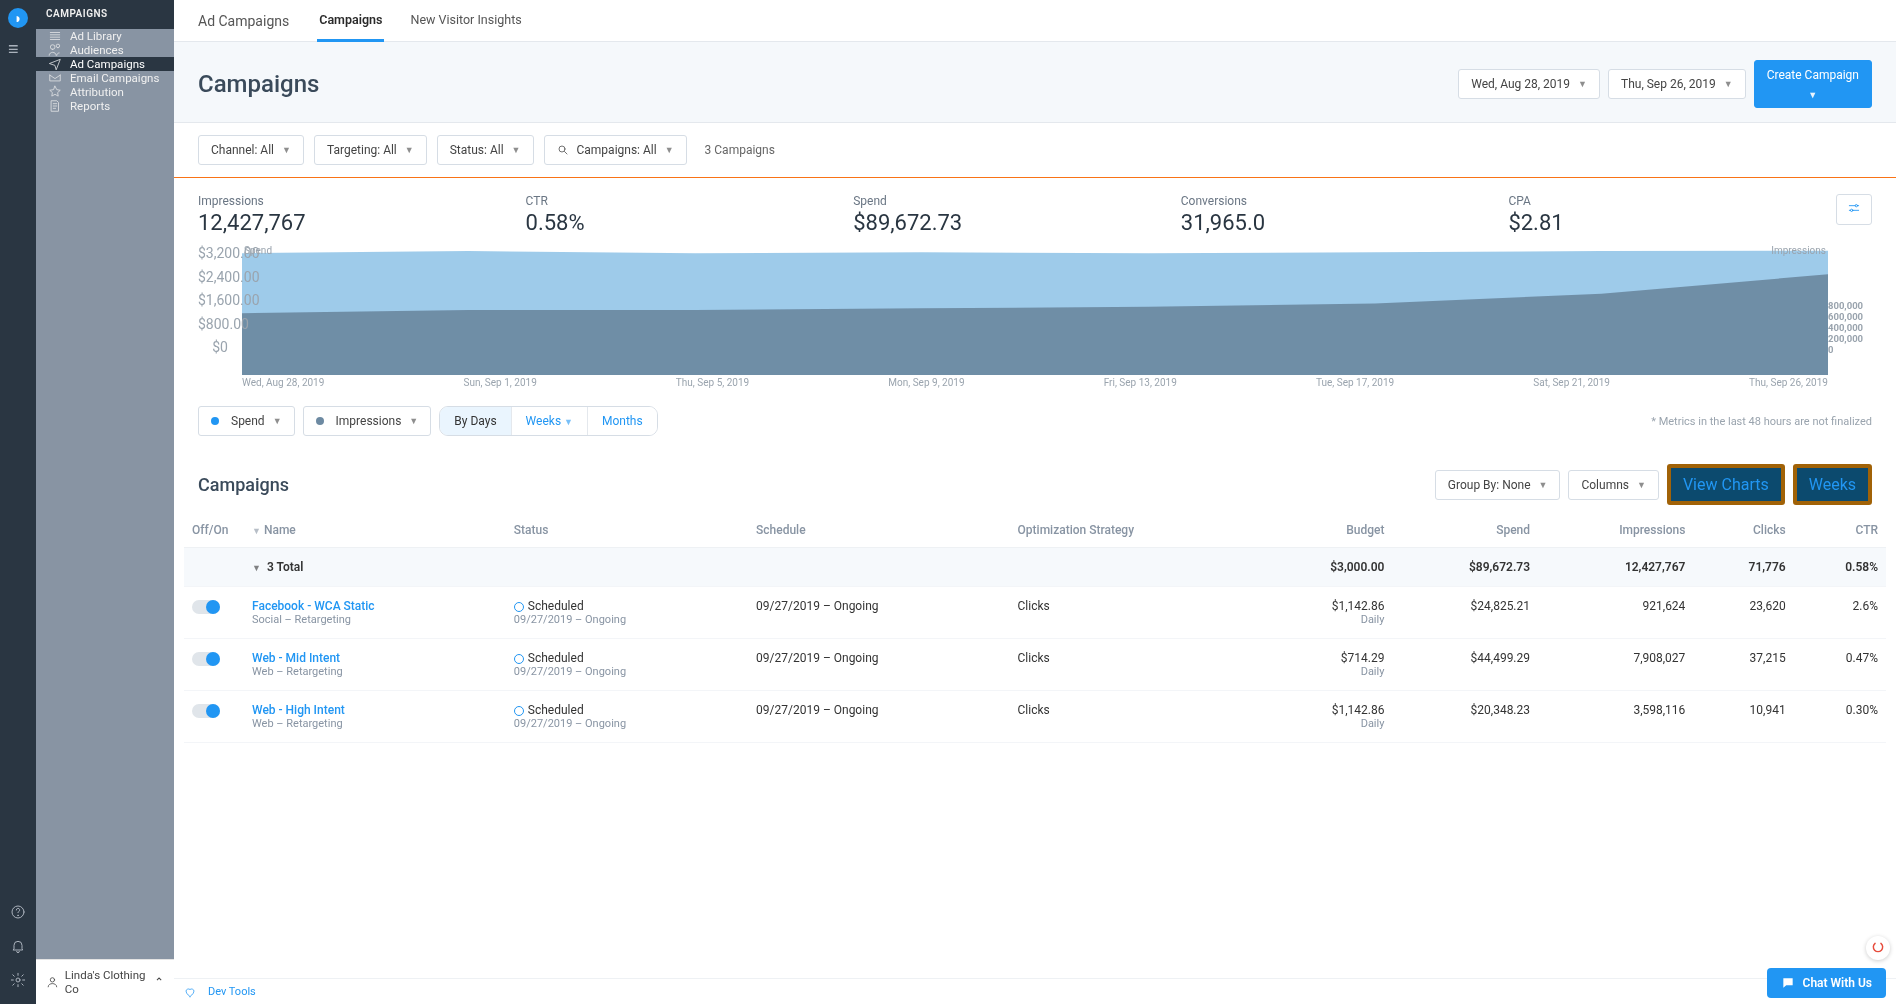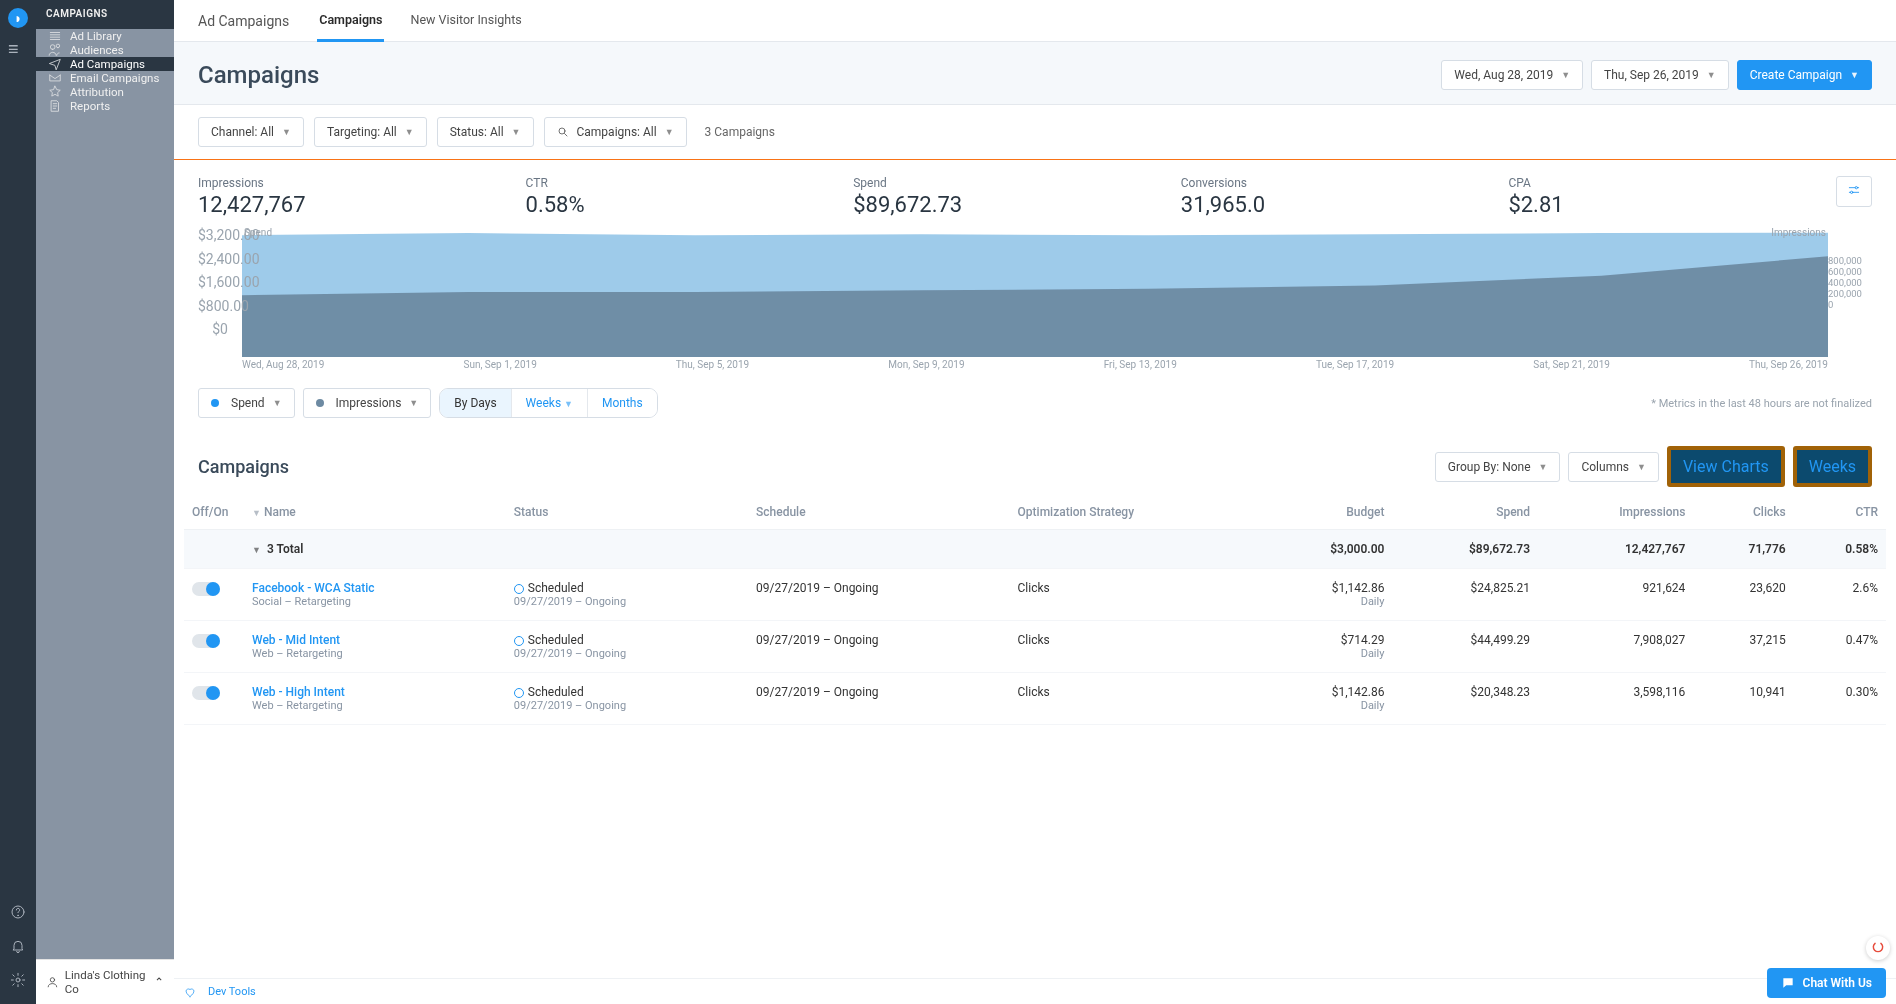"Create Campaign" .btn.blue { flex-direction: none -> column }
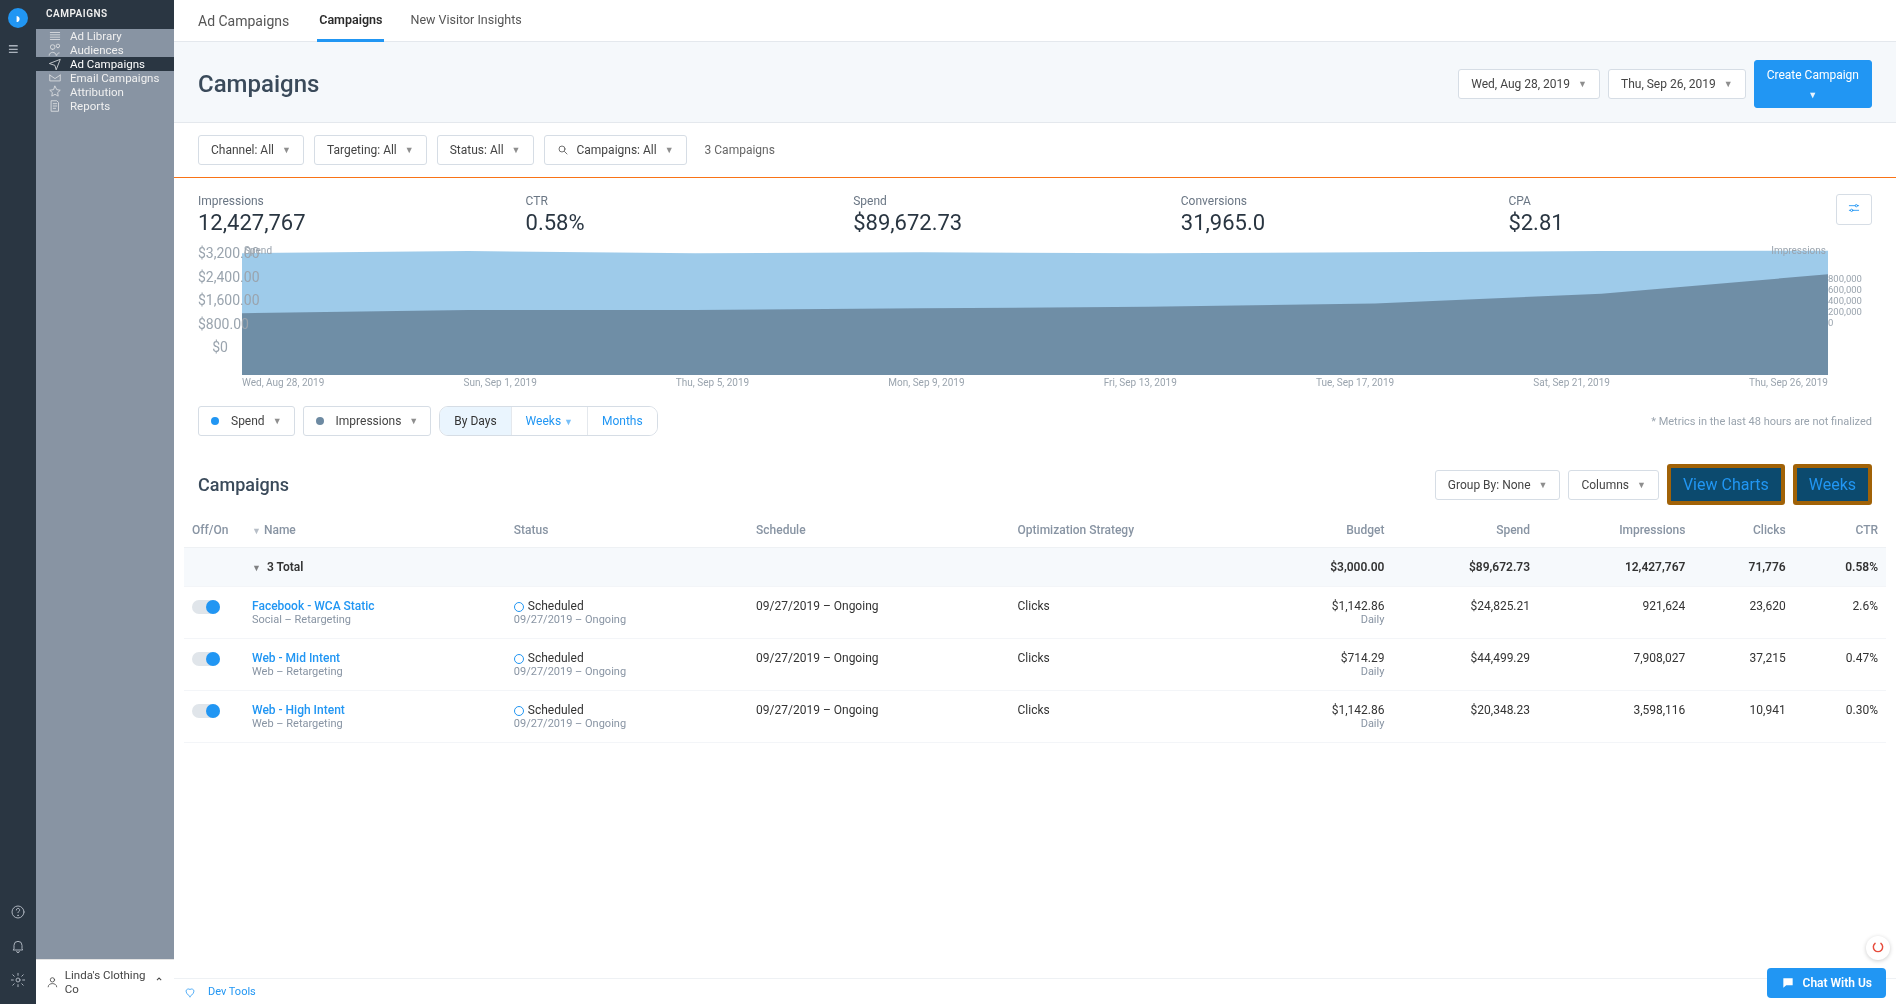"800,000" .yaxis-right { font-weight: none -> bold; justify-content: center -> flex-end }
